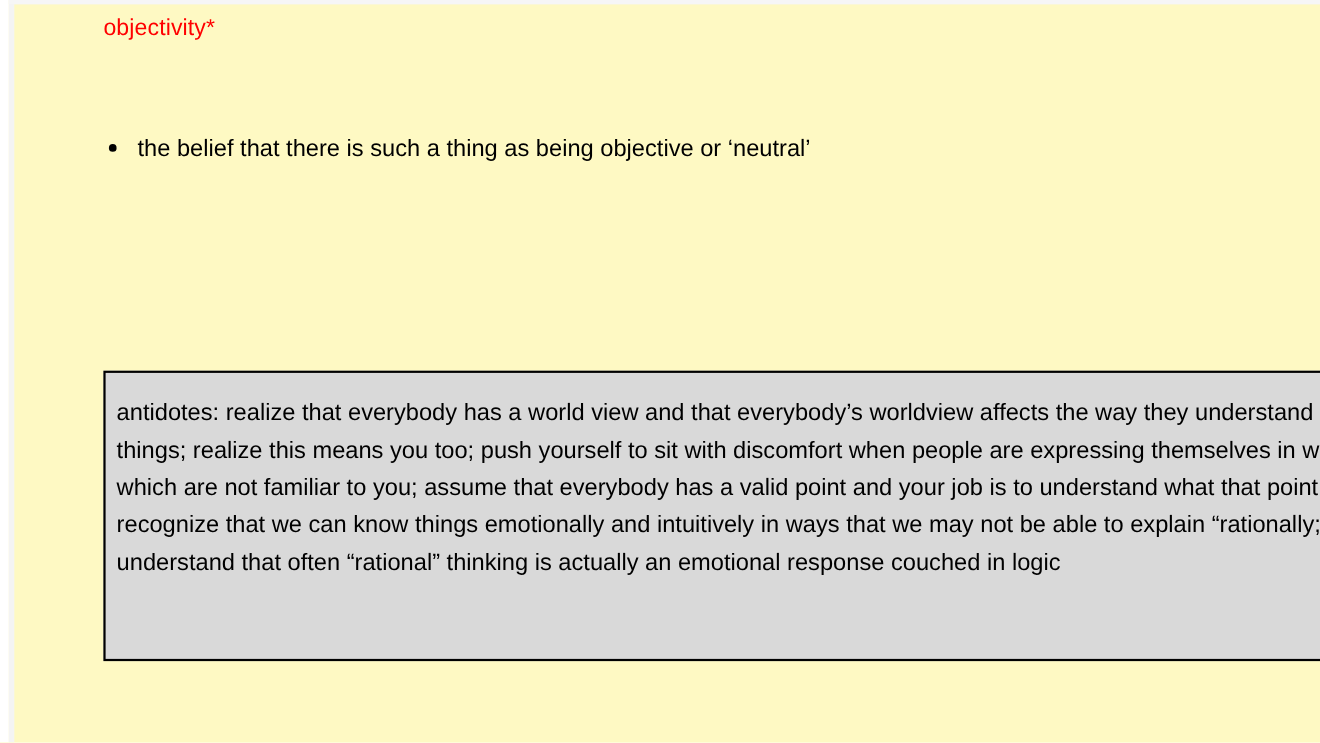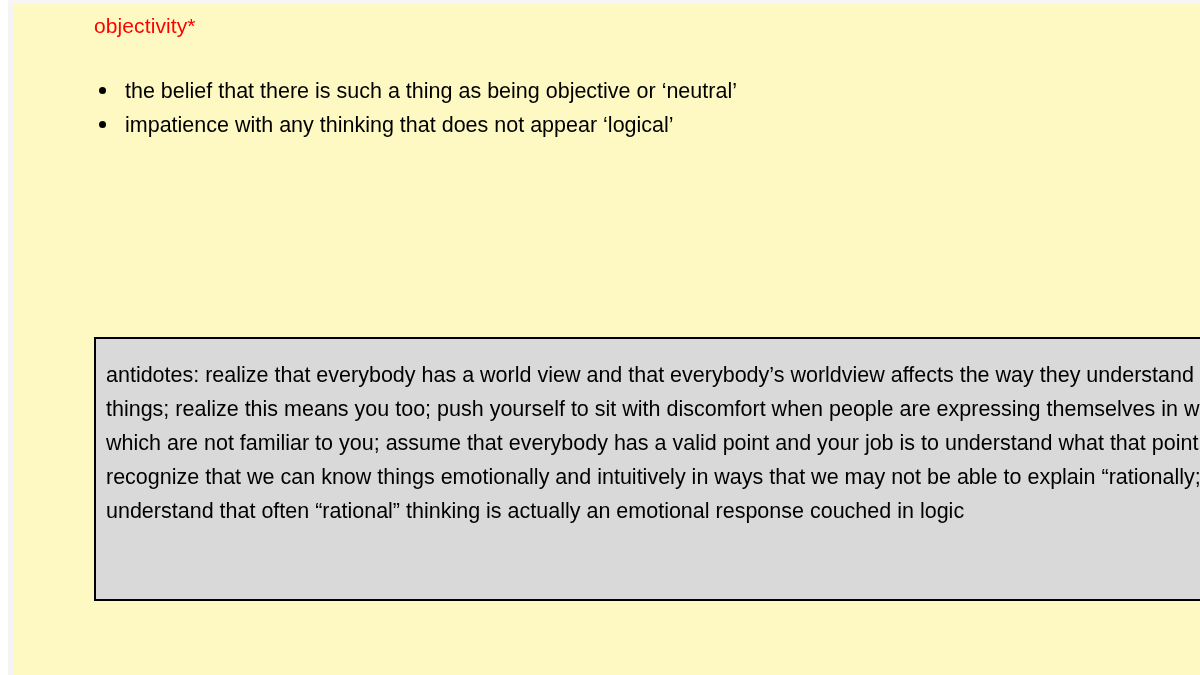"the belief that there is" .bullets li { margin-top: none -> 44px }
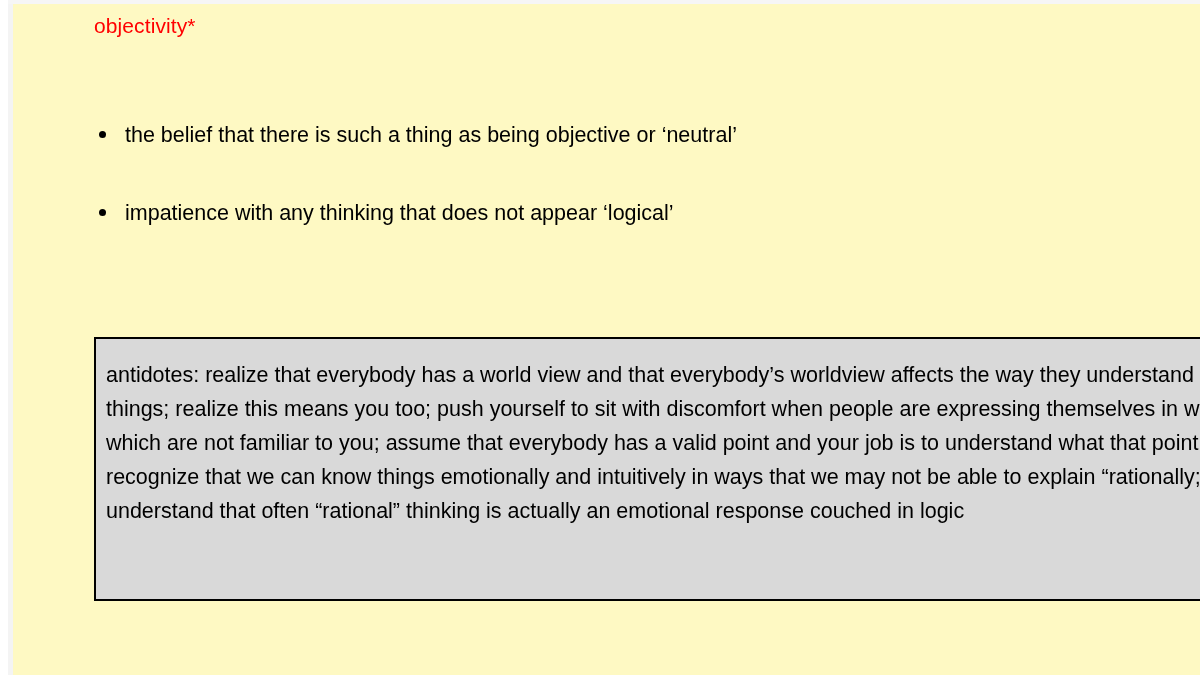"impatience with any thinking that" li { html: <li> <span></span> <span>impatience with any thinking that does not appear ‘logical’</span> </li> -> none }
